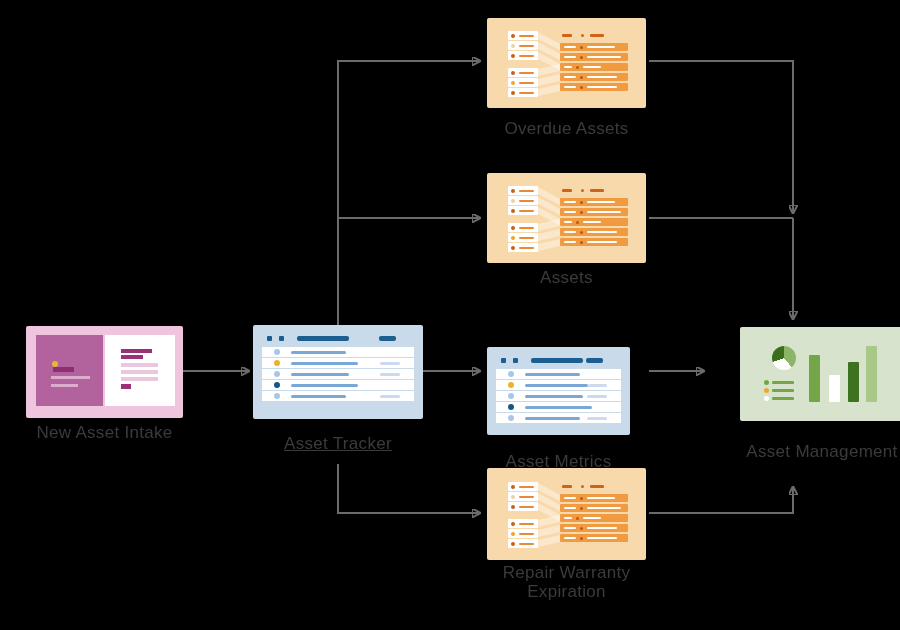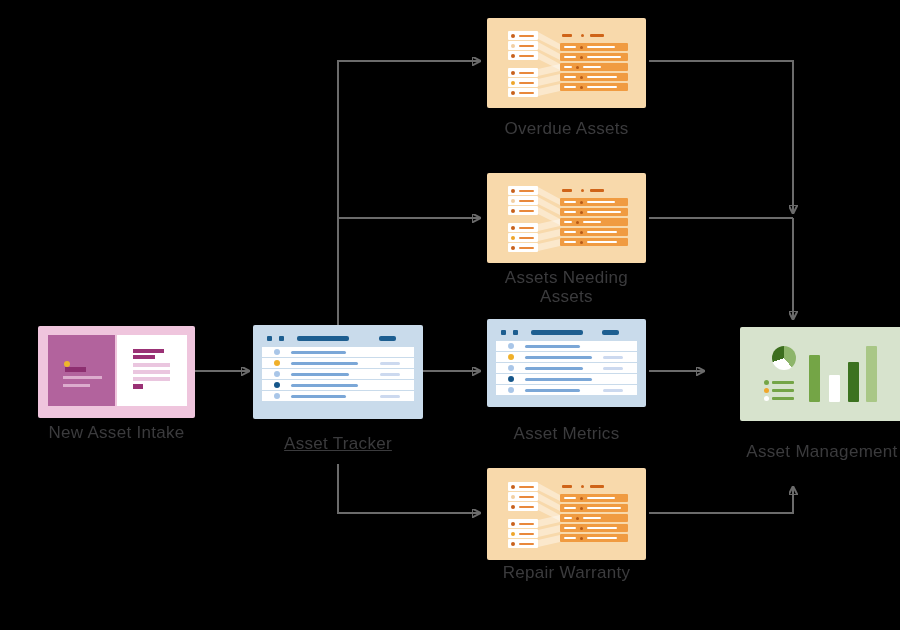"Assets Needing" span { html: <span>Assets Needing</span> -> none }
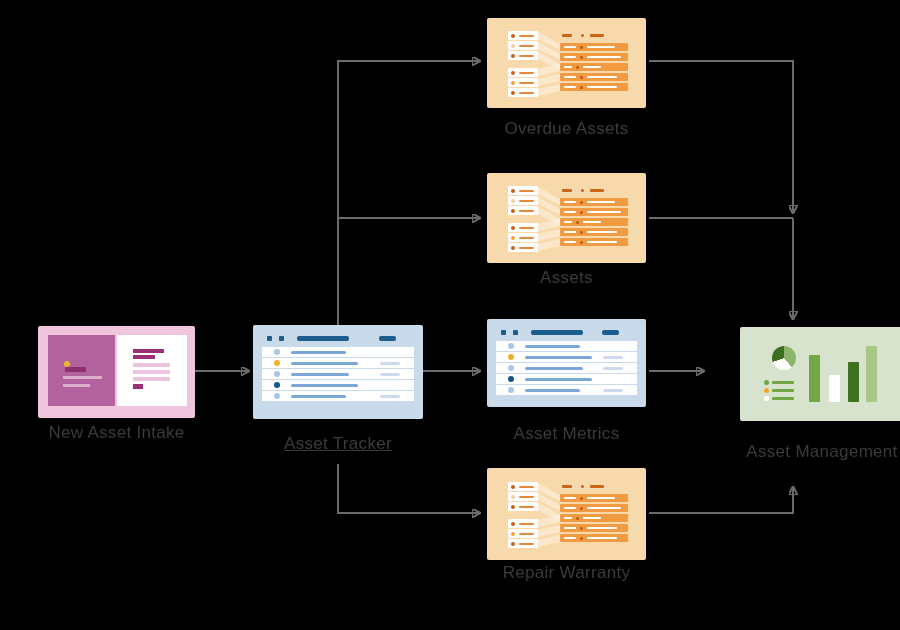"New Asset Intake" div.node { left: 38px -> 26px }
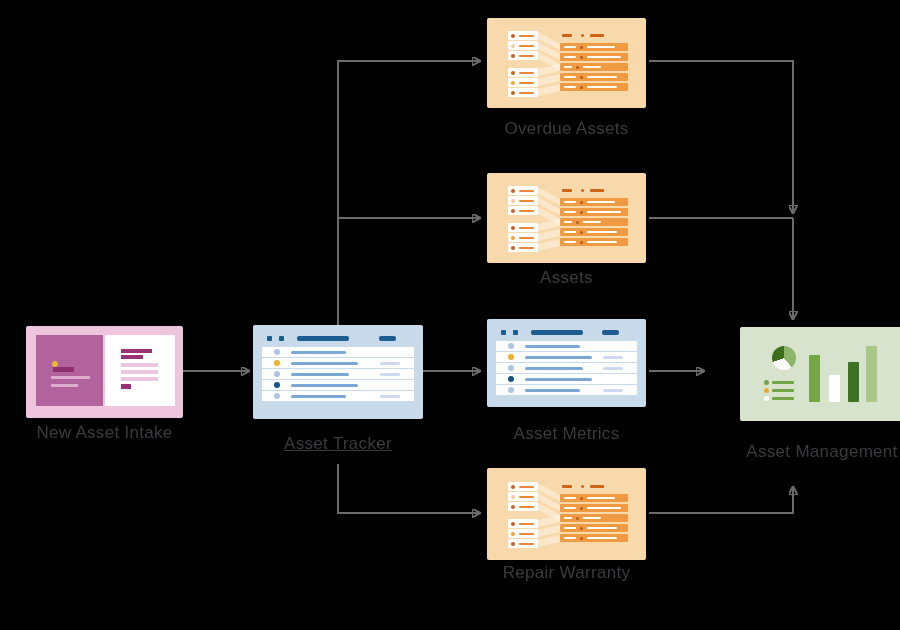"Asset Metrics" div.node { top: 319px -> 347px; width: 159px -> 143px }
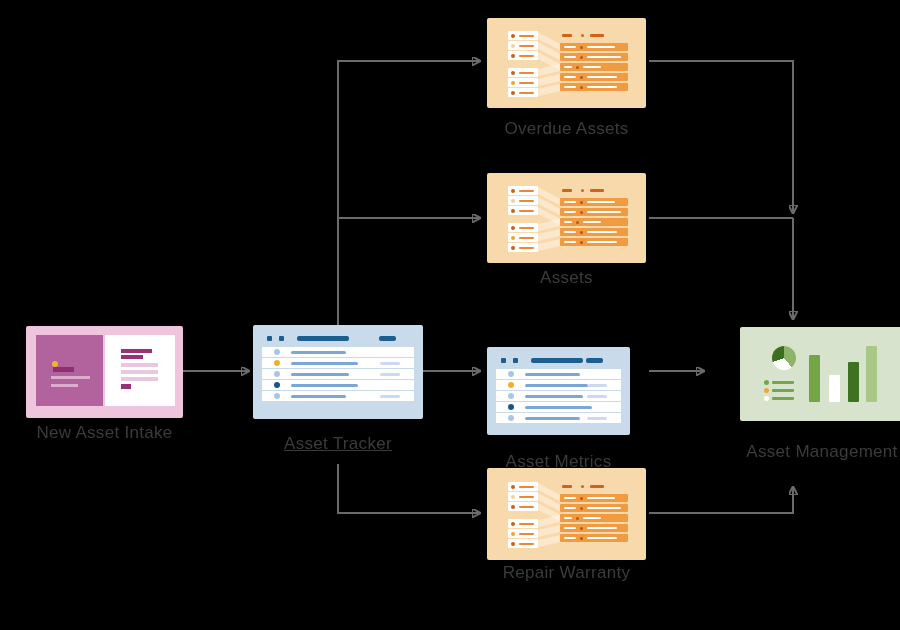"Expiration" span { html: none -> <span>Expiration</span> }
